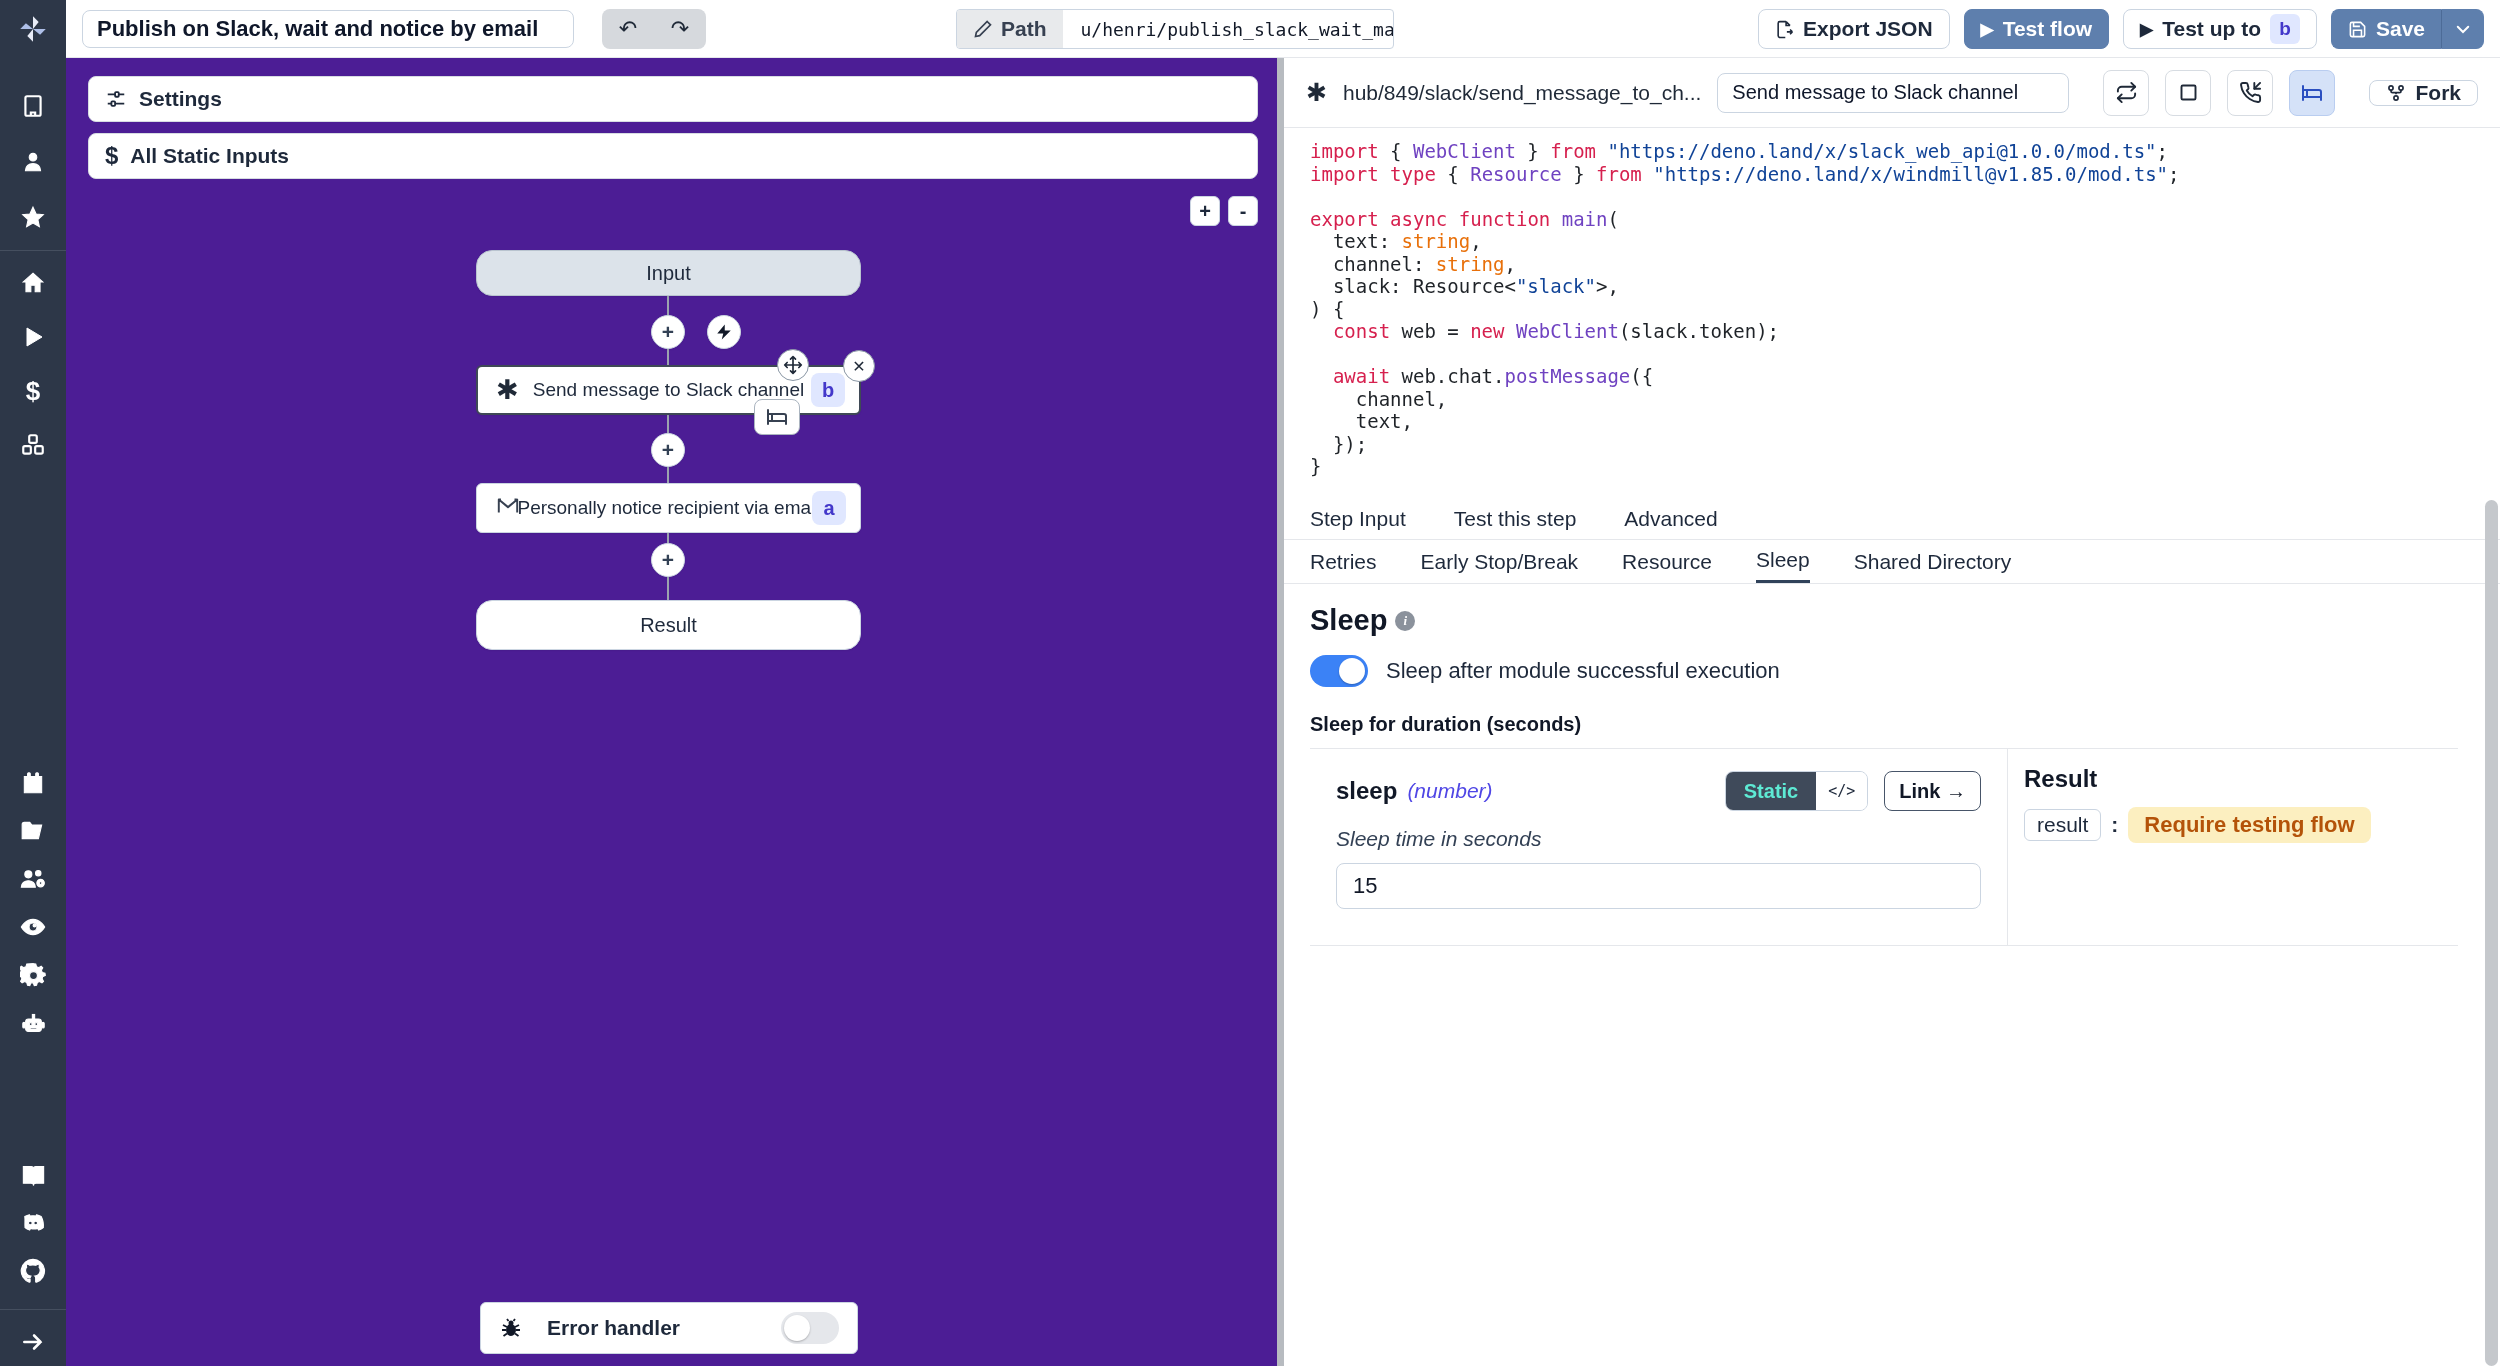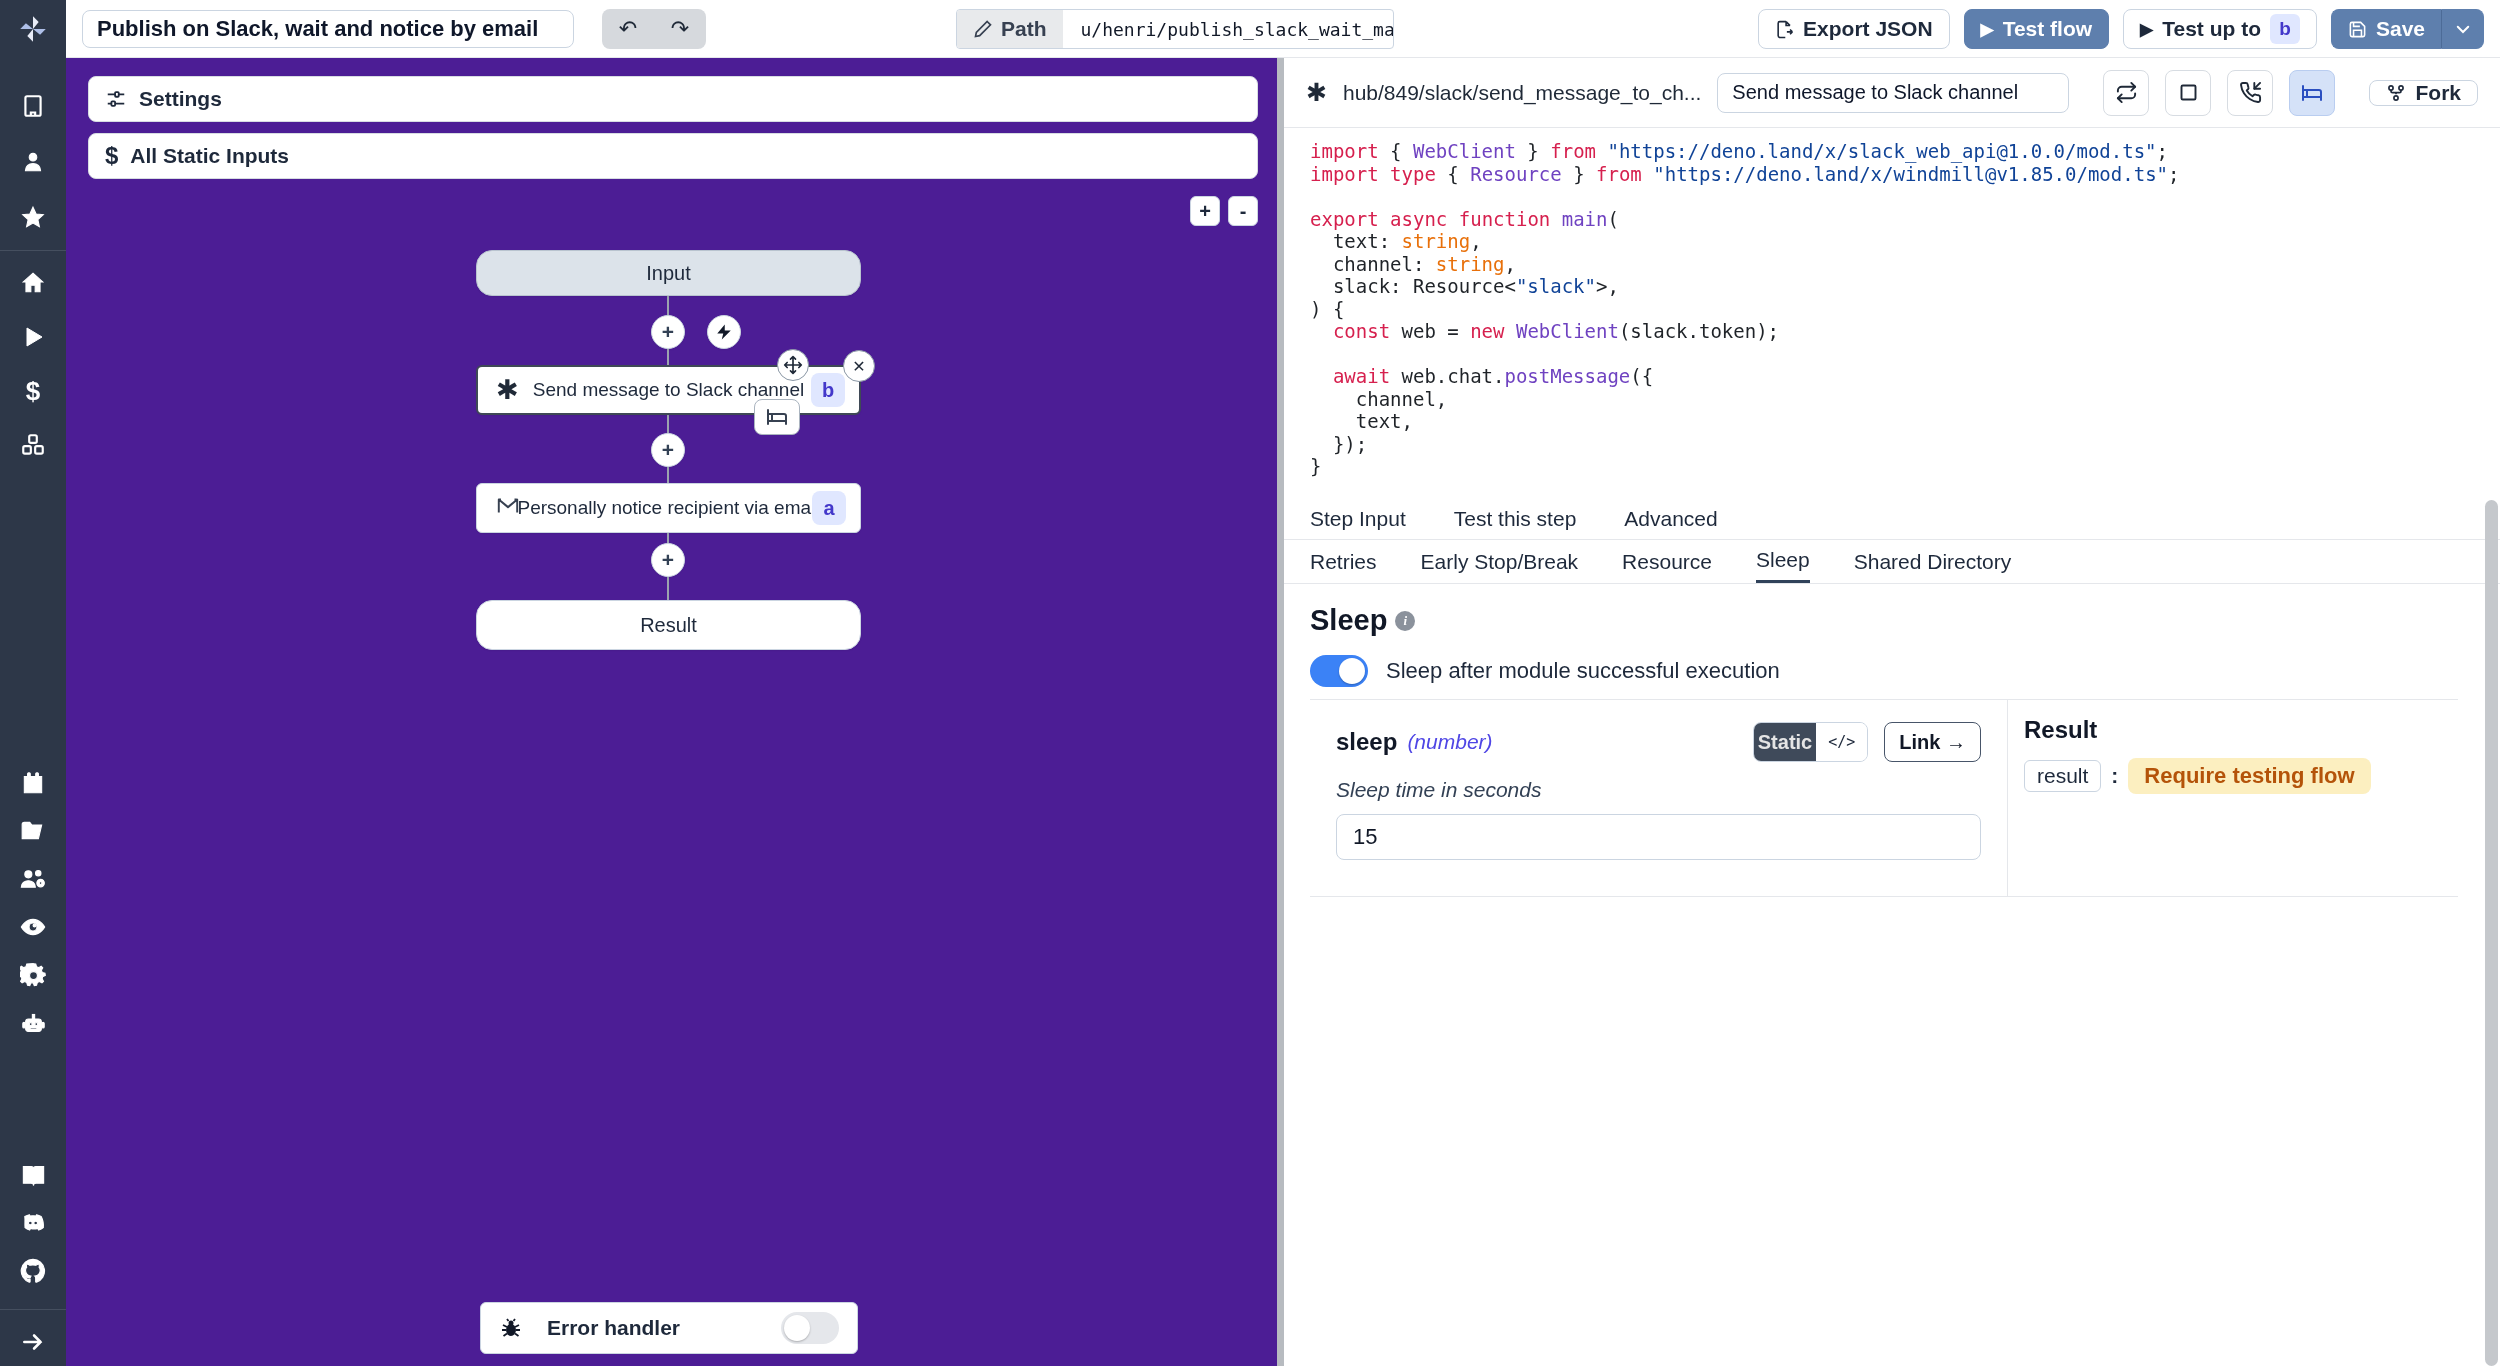"Sleep for duration (seconds)" div.duration-label { html: none -> <div>Sleep for duration (seconds)</div> }
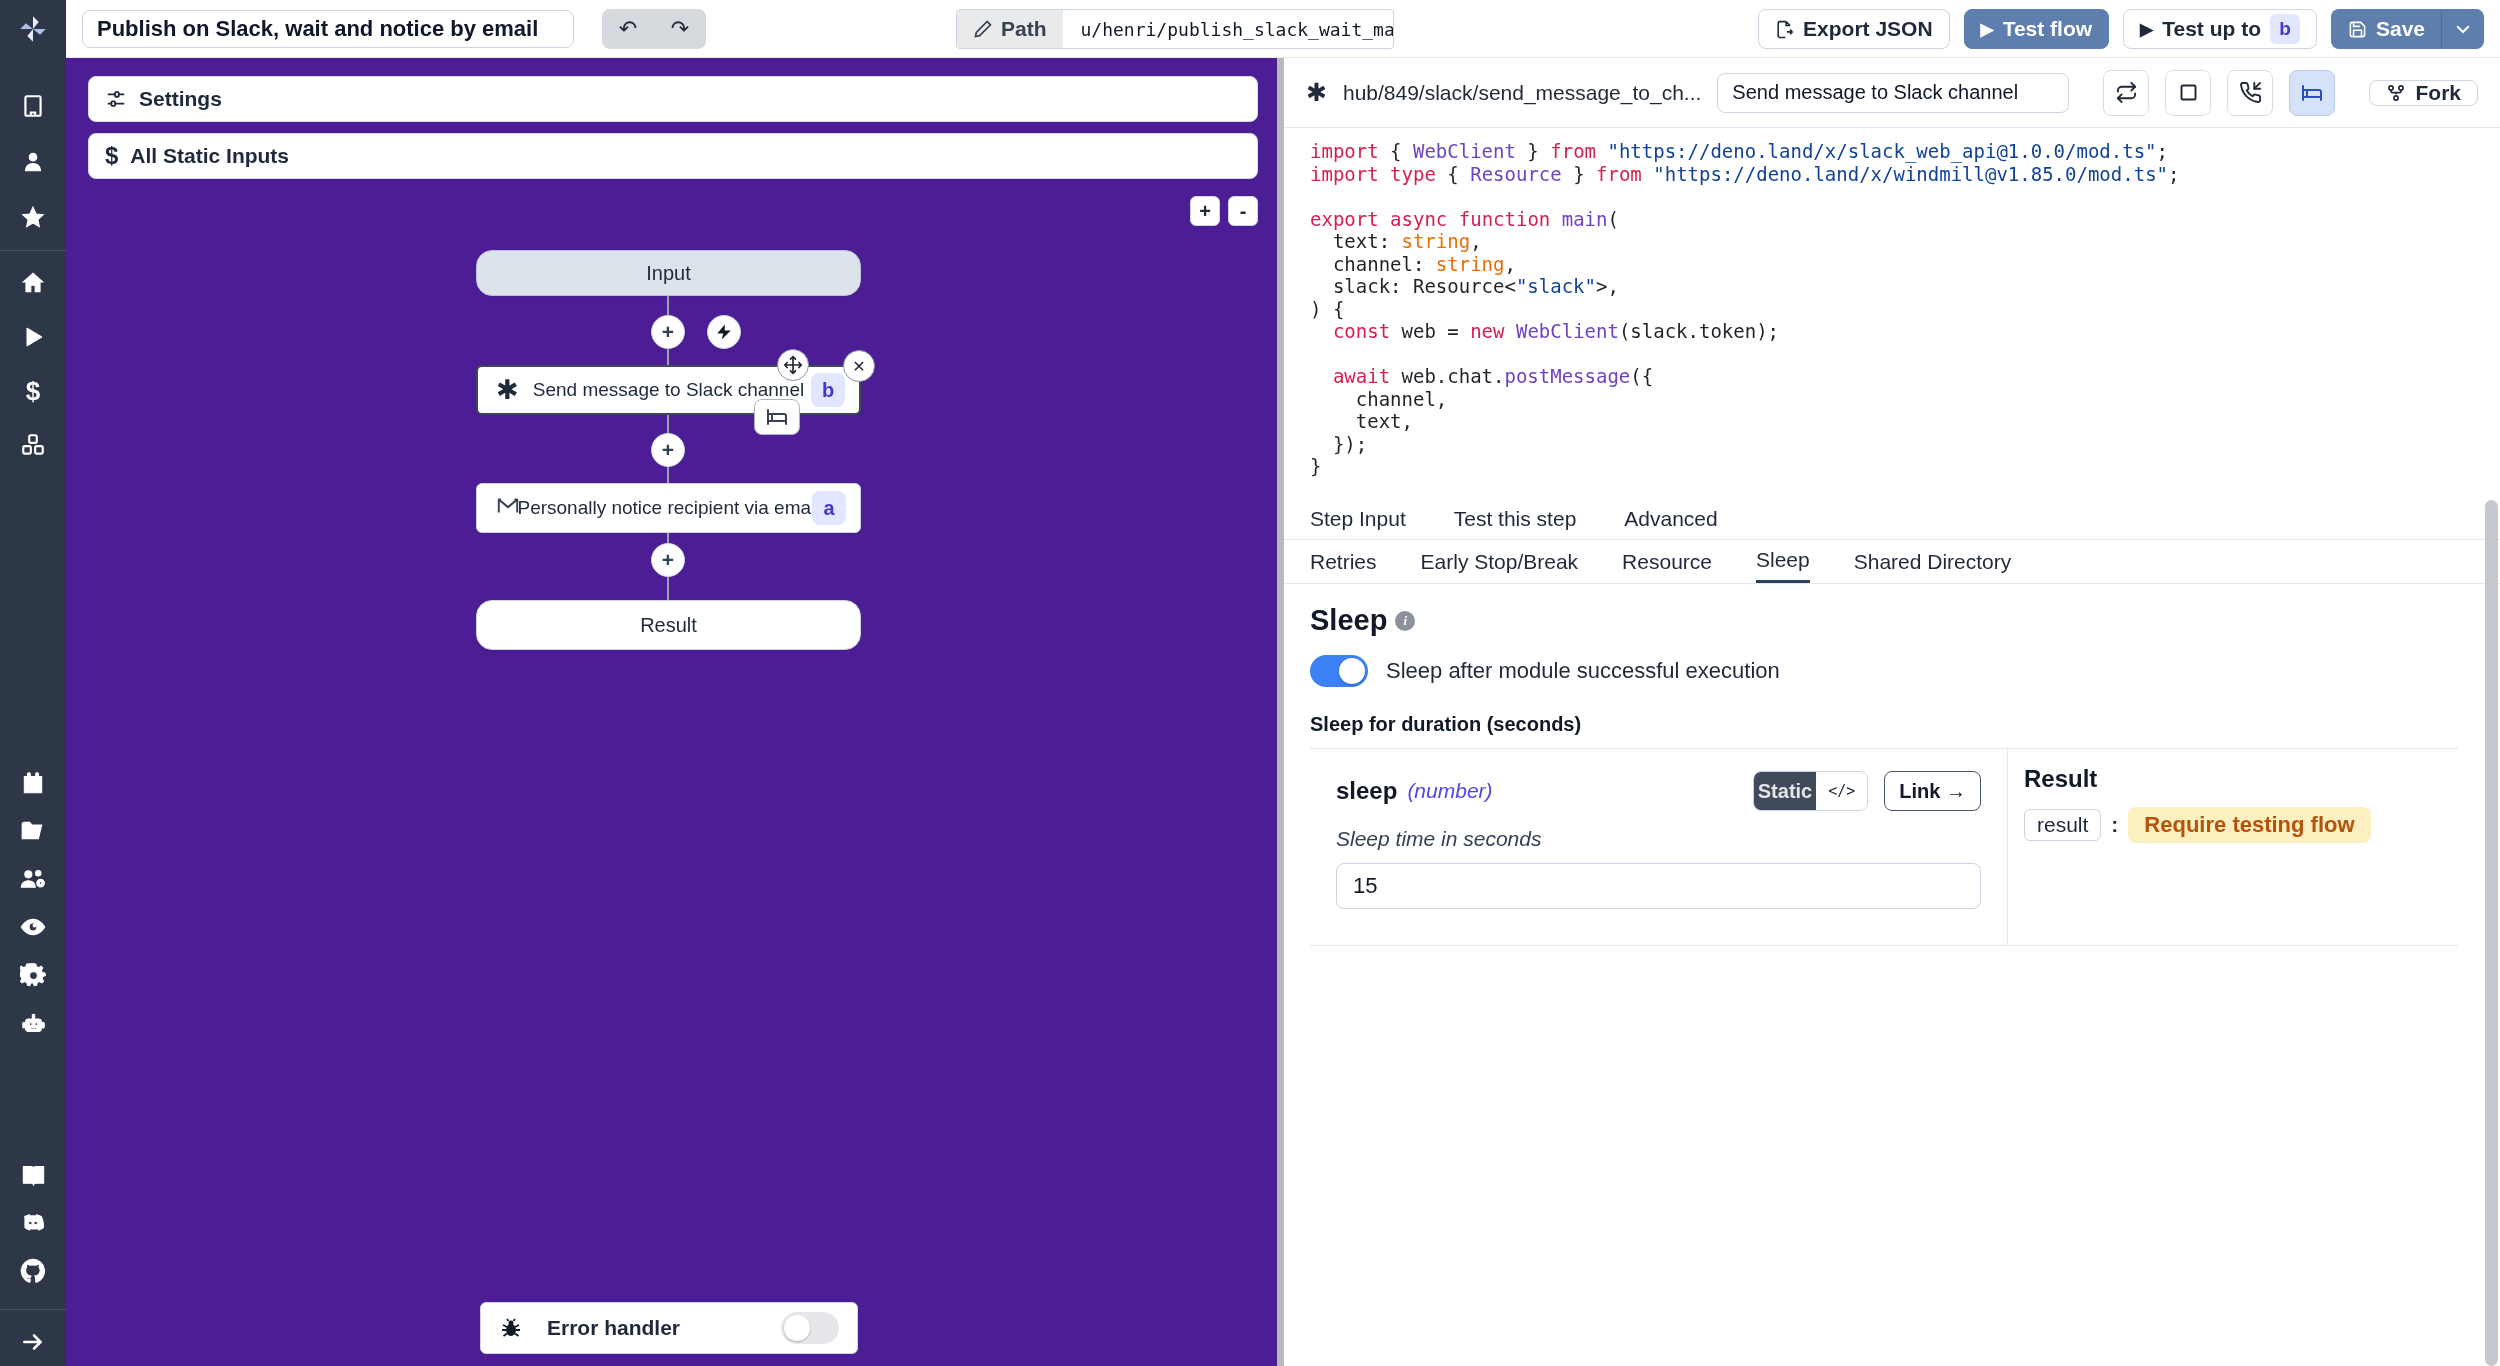"Static" .seg .seg-static { color: #e5e5e5 -> #5eead4; padding: 0 4px -> 0 18px }
